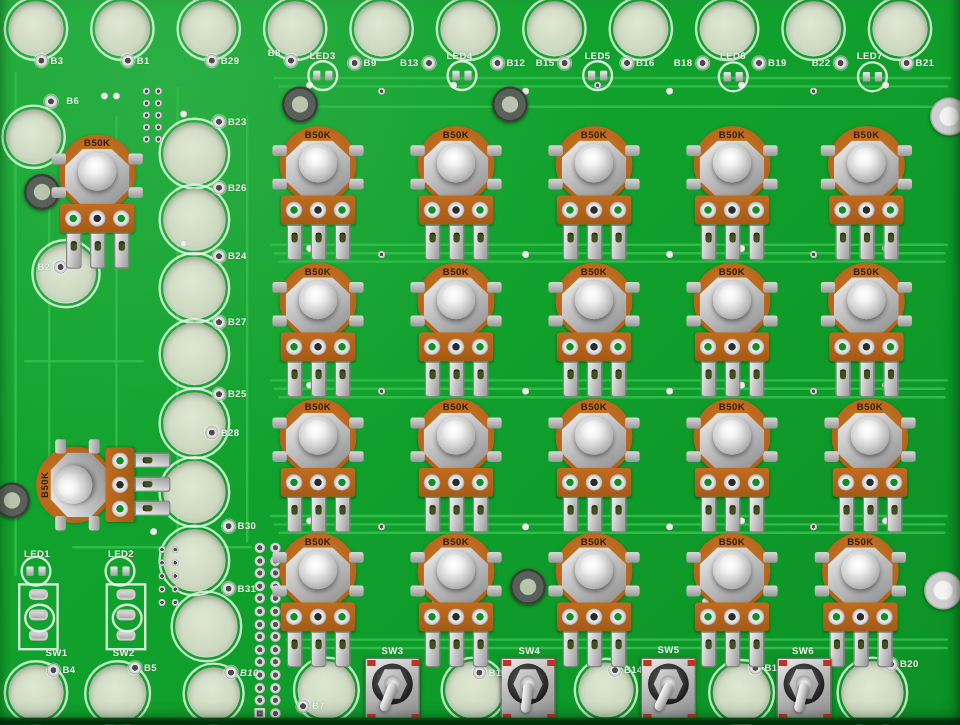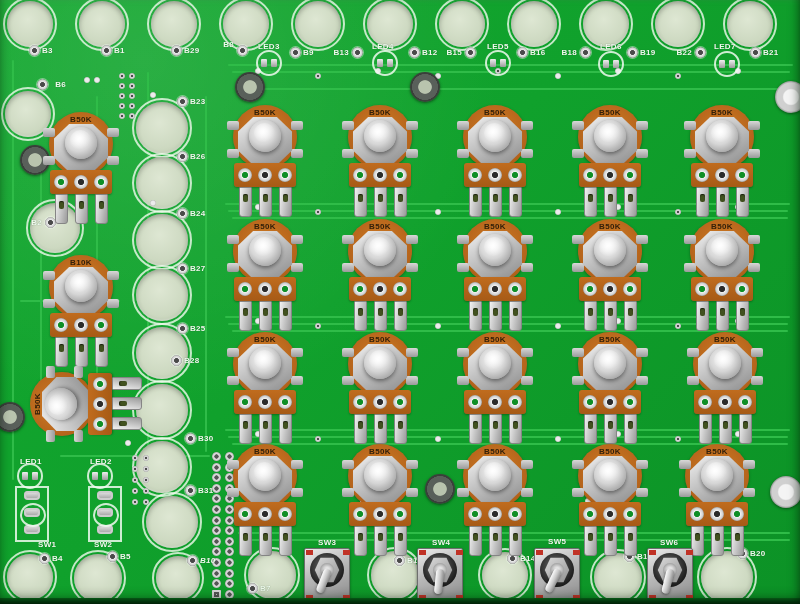"B10K" div.pot { html: <div> <div></div> <div></div> <div></div> <div></div> <div></div> <div></div> <div></div> <div>B10K</div> <div> <div></div> <div></div> <div></div> </div> <div></div> <div></div> <div></div> </div> -> none }
